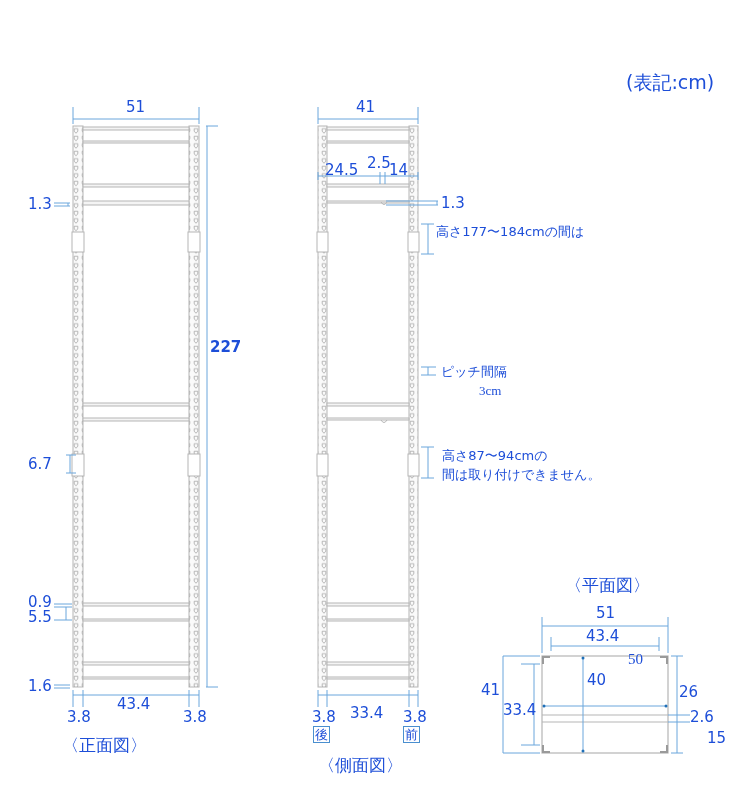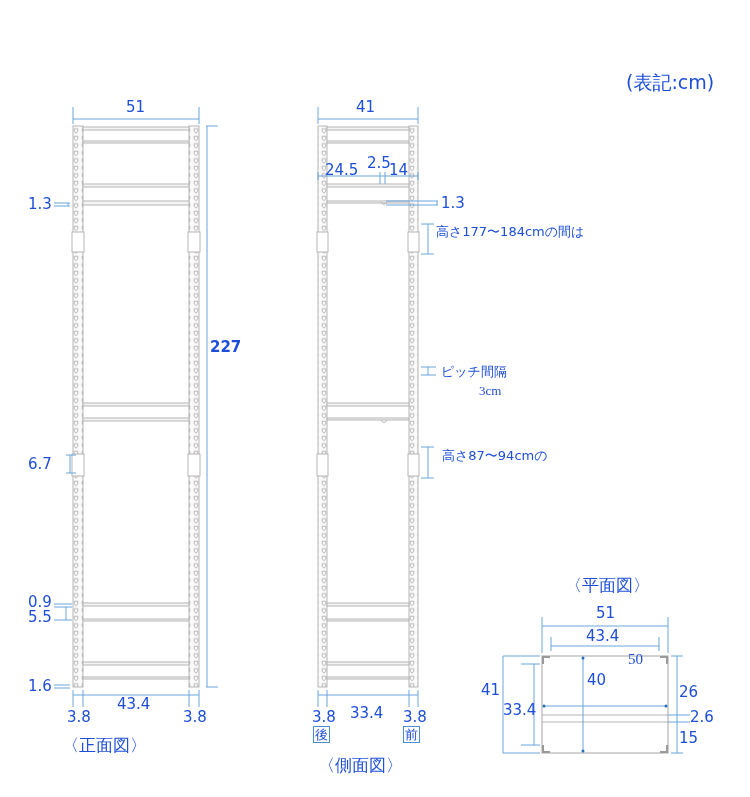"間は取り付けできません。" div { html: none -> <div>間は取り付けできません。</div> }
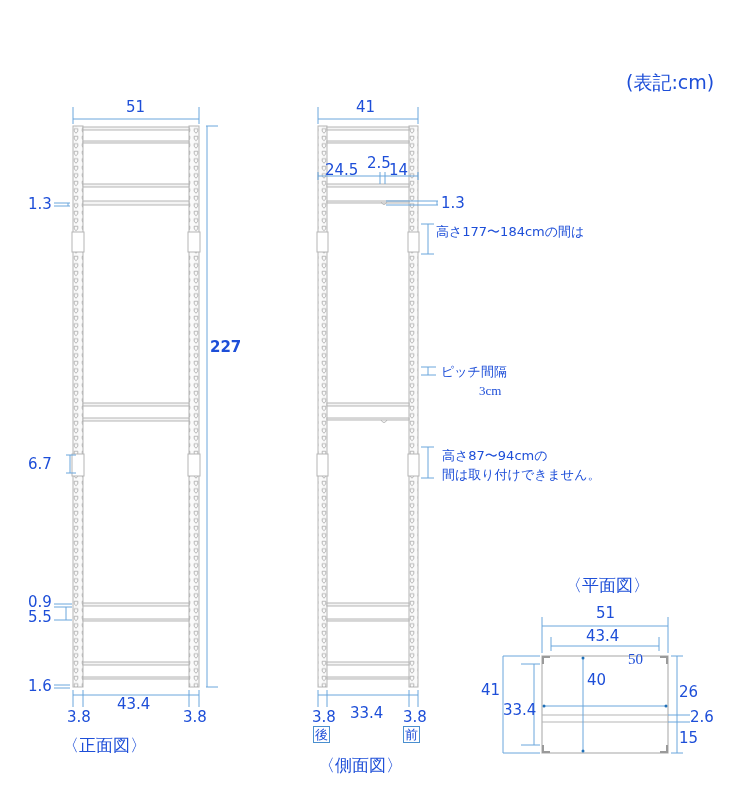"15" div.lbl { padding-left: none -> 28px }
